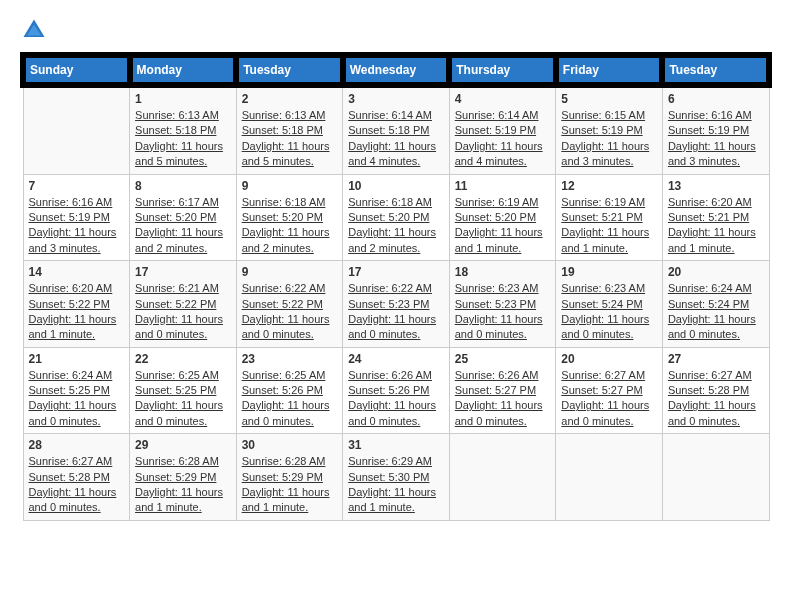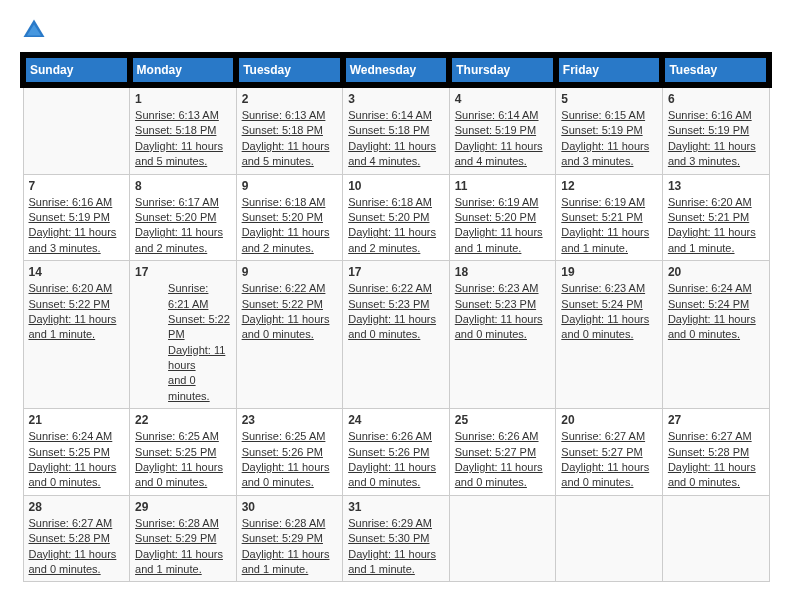"Sunrise: 6:21 AM" div.cell-text { margin-left: 33px -> none }
